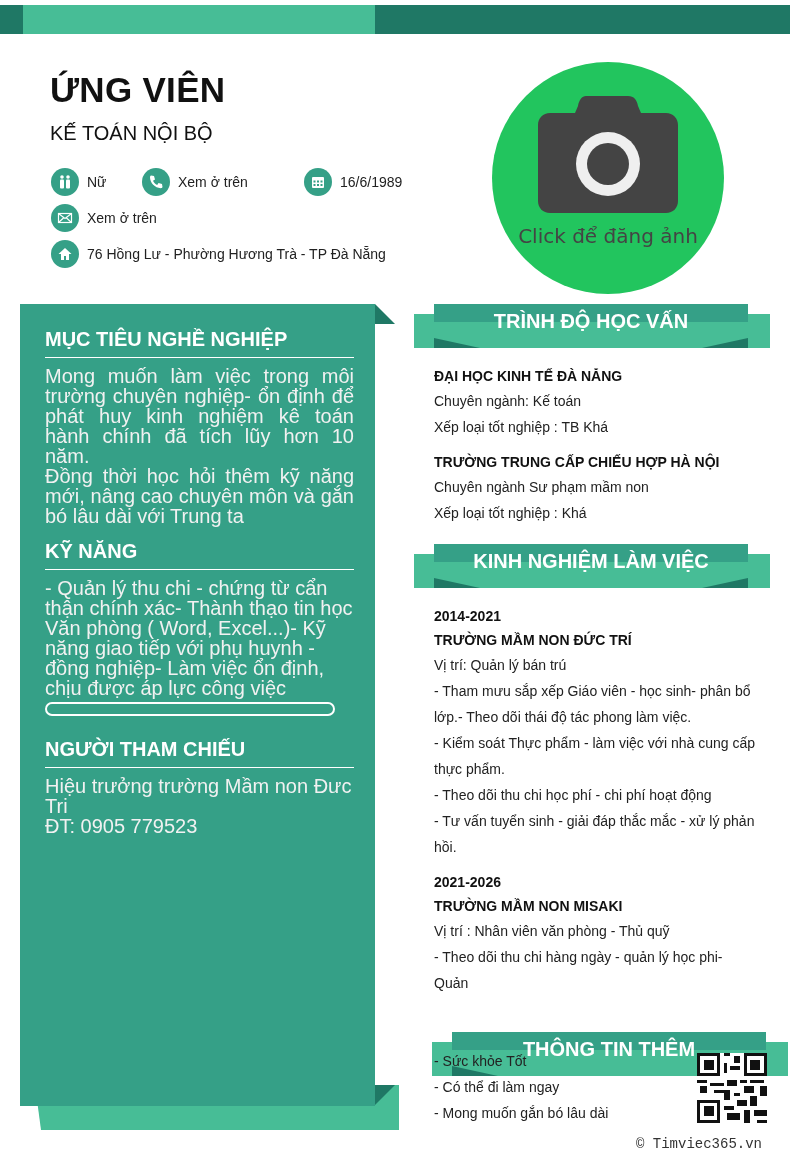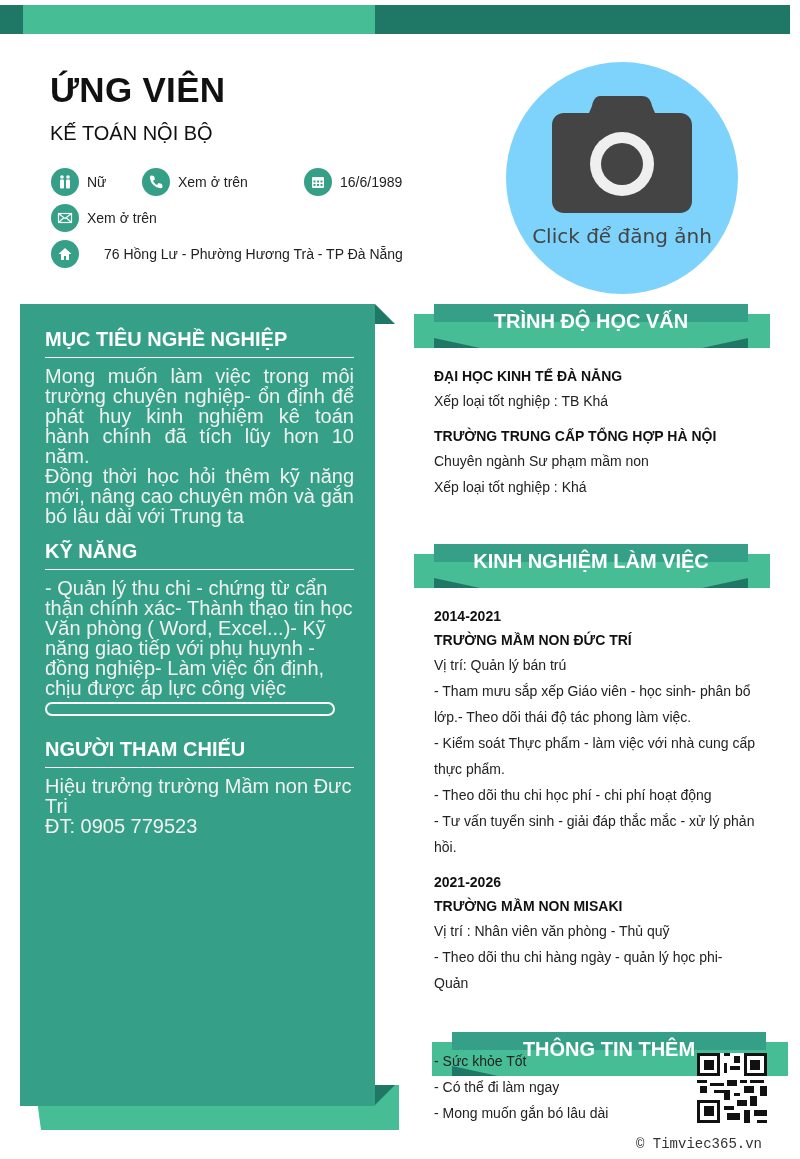"Click để đăng ảnh" .avatar { background: #7dd3fc -> #22c55e; left: 506px -> 492px }
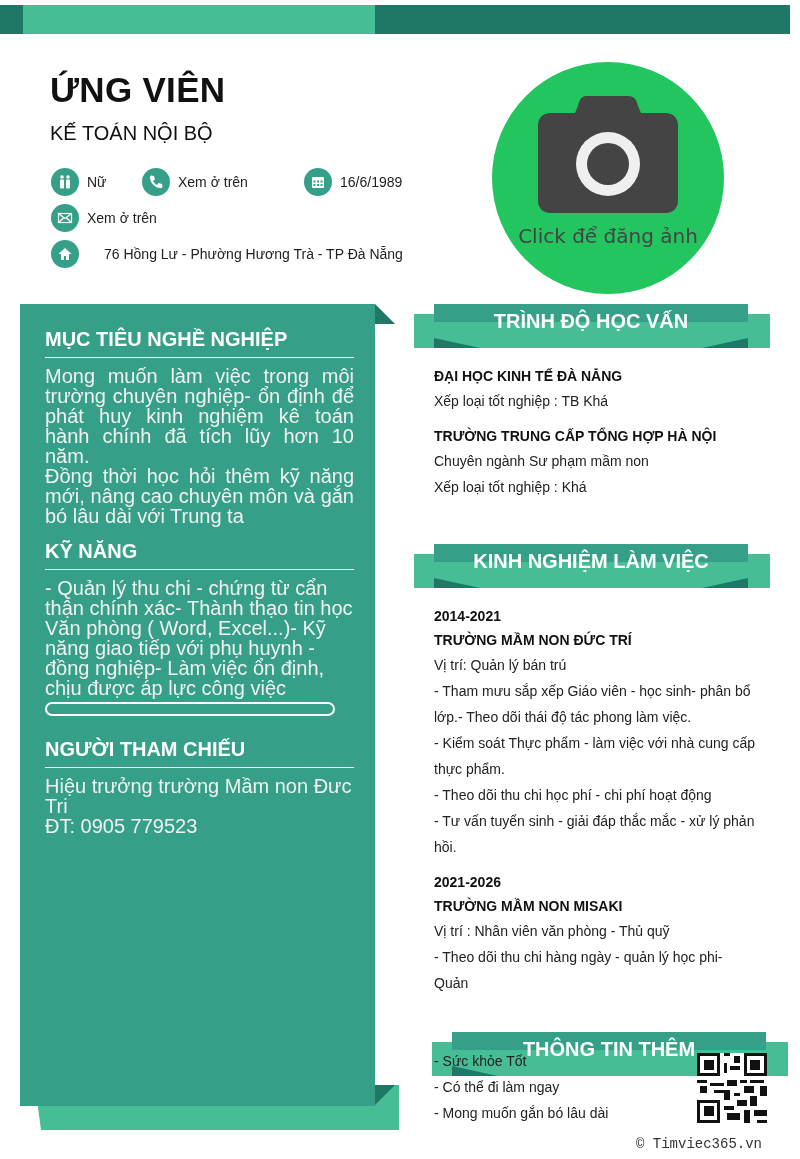"76 Hồng Lư - Phường" div.info { gap: 17px -> none }
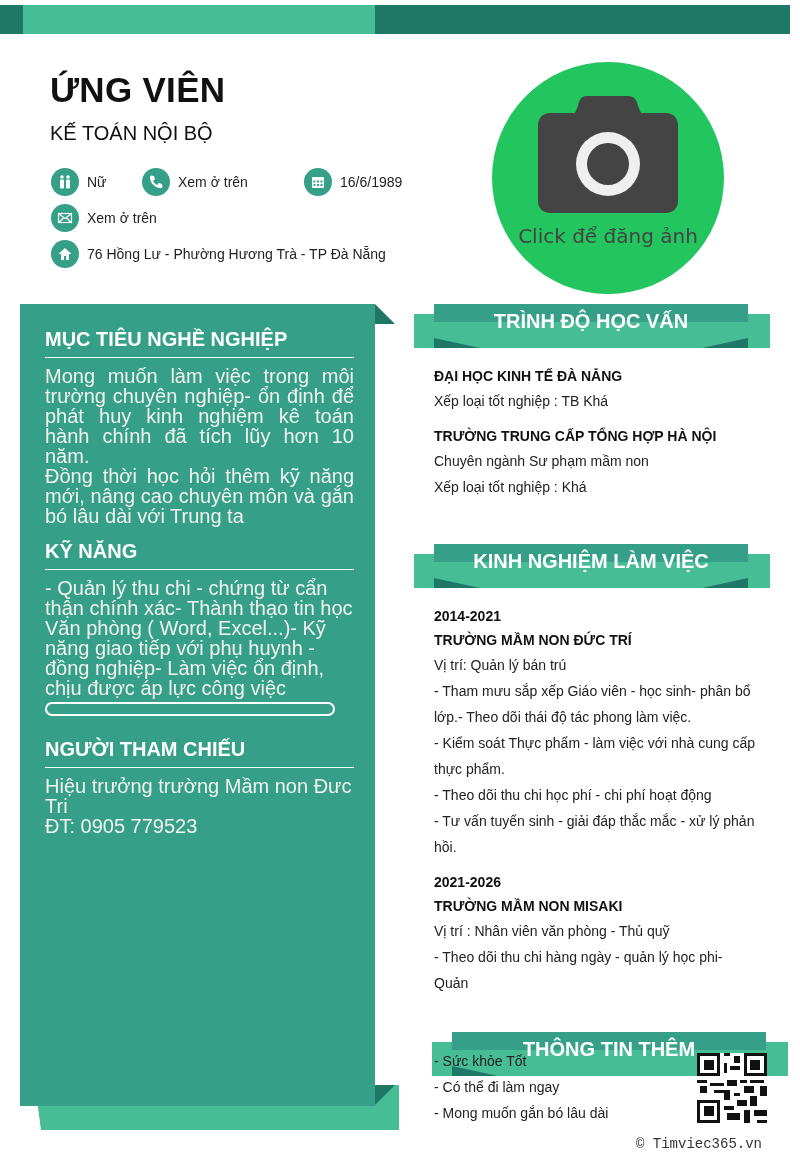"Chuyên ngành: Kế toán" div { html: none -> <div>Chuyên ngành: Kế toán</div> }
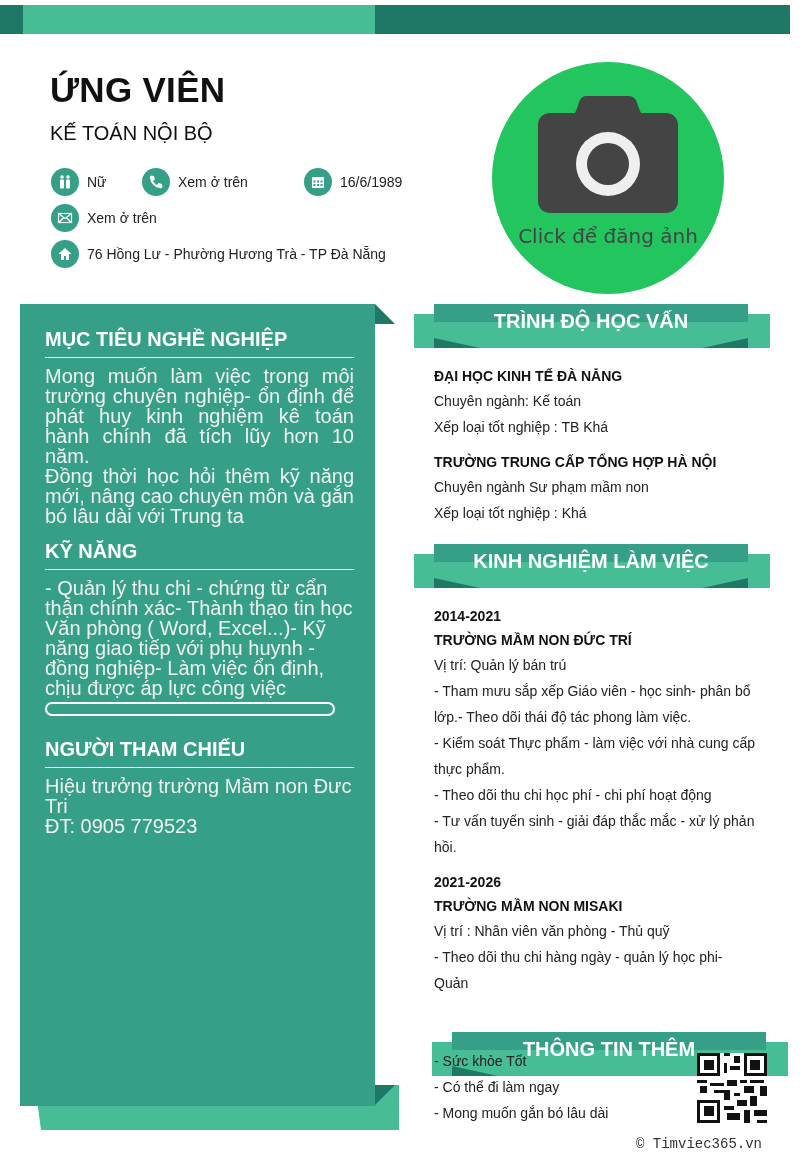"TRƯỜNG TRUNG CẤP TỔNG HỢP" div.b { text: TỔNG -> CHIẾU }
